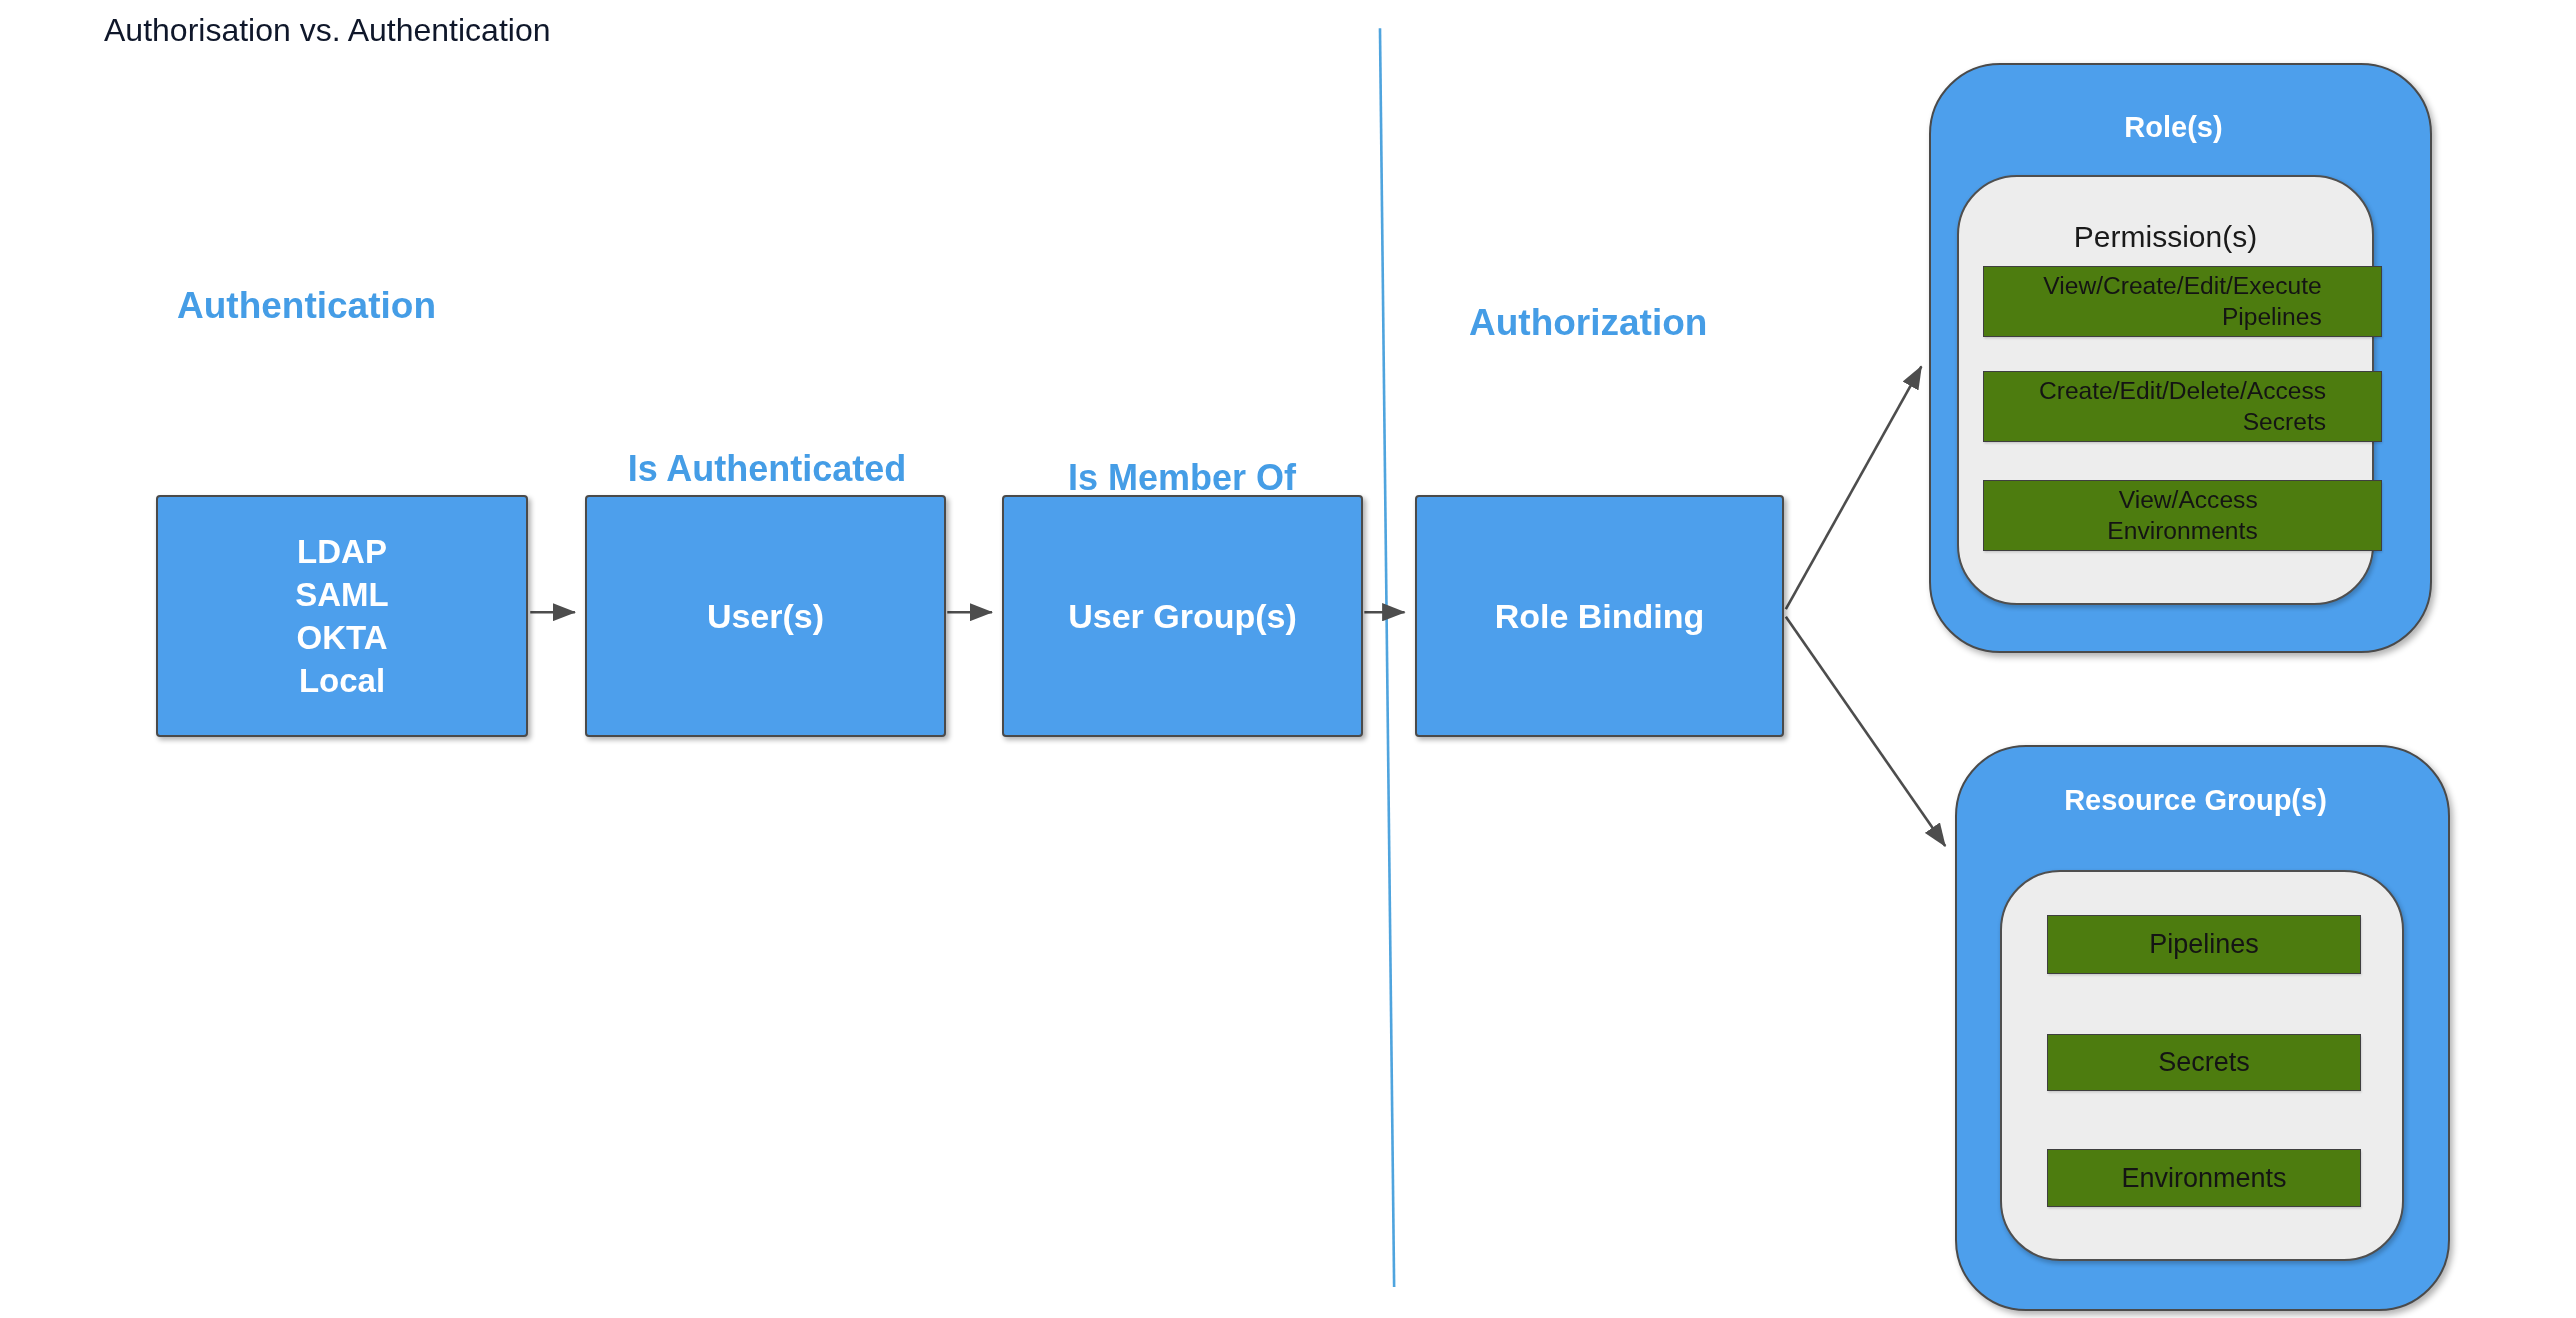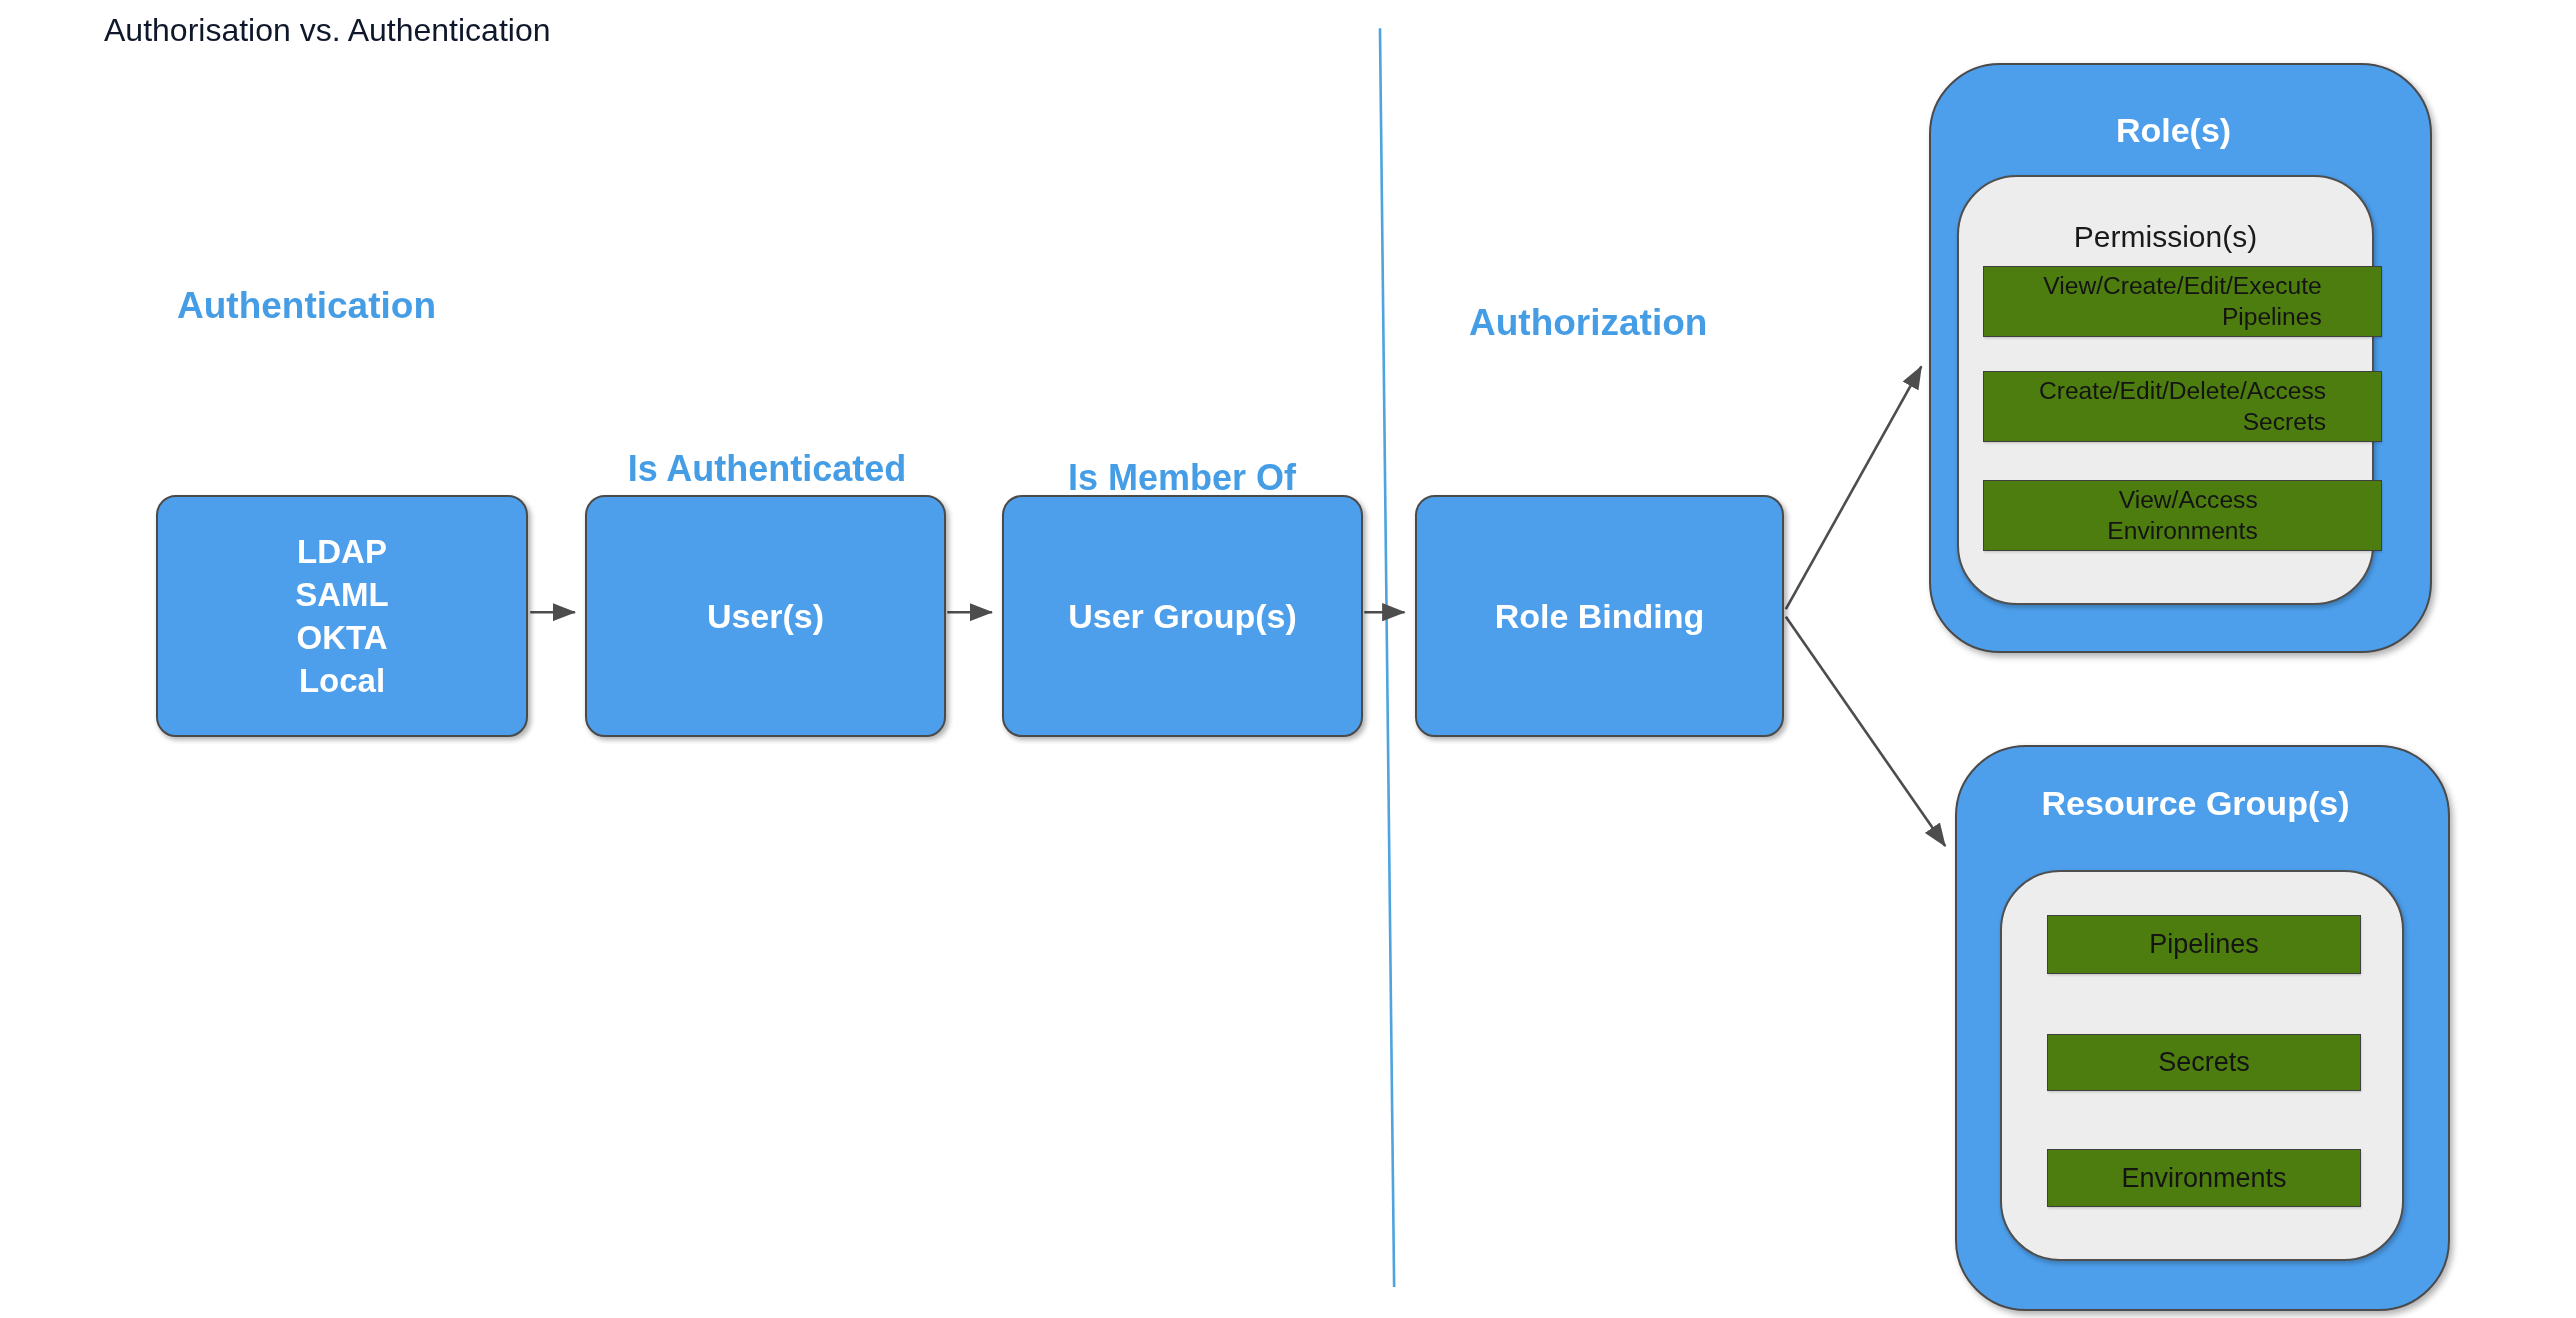"Role(s)" .container-title { font-size: 34px -> 29px }
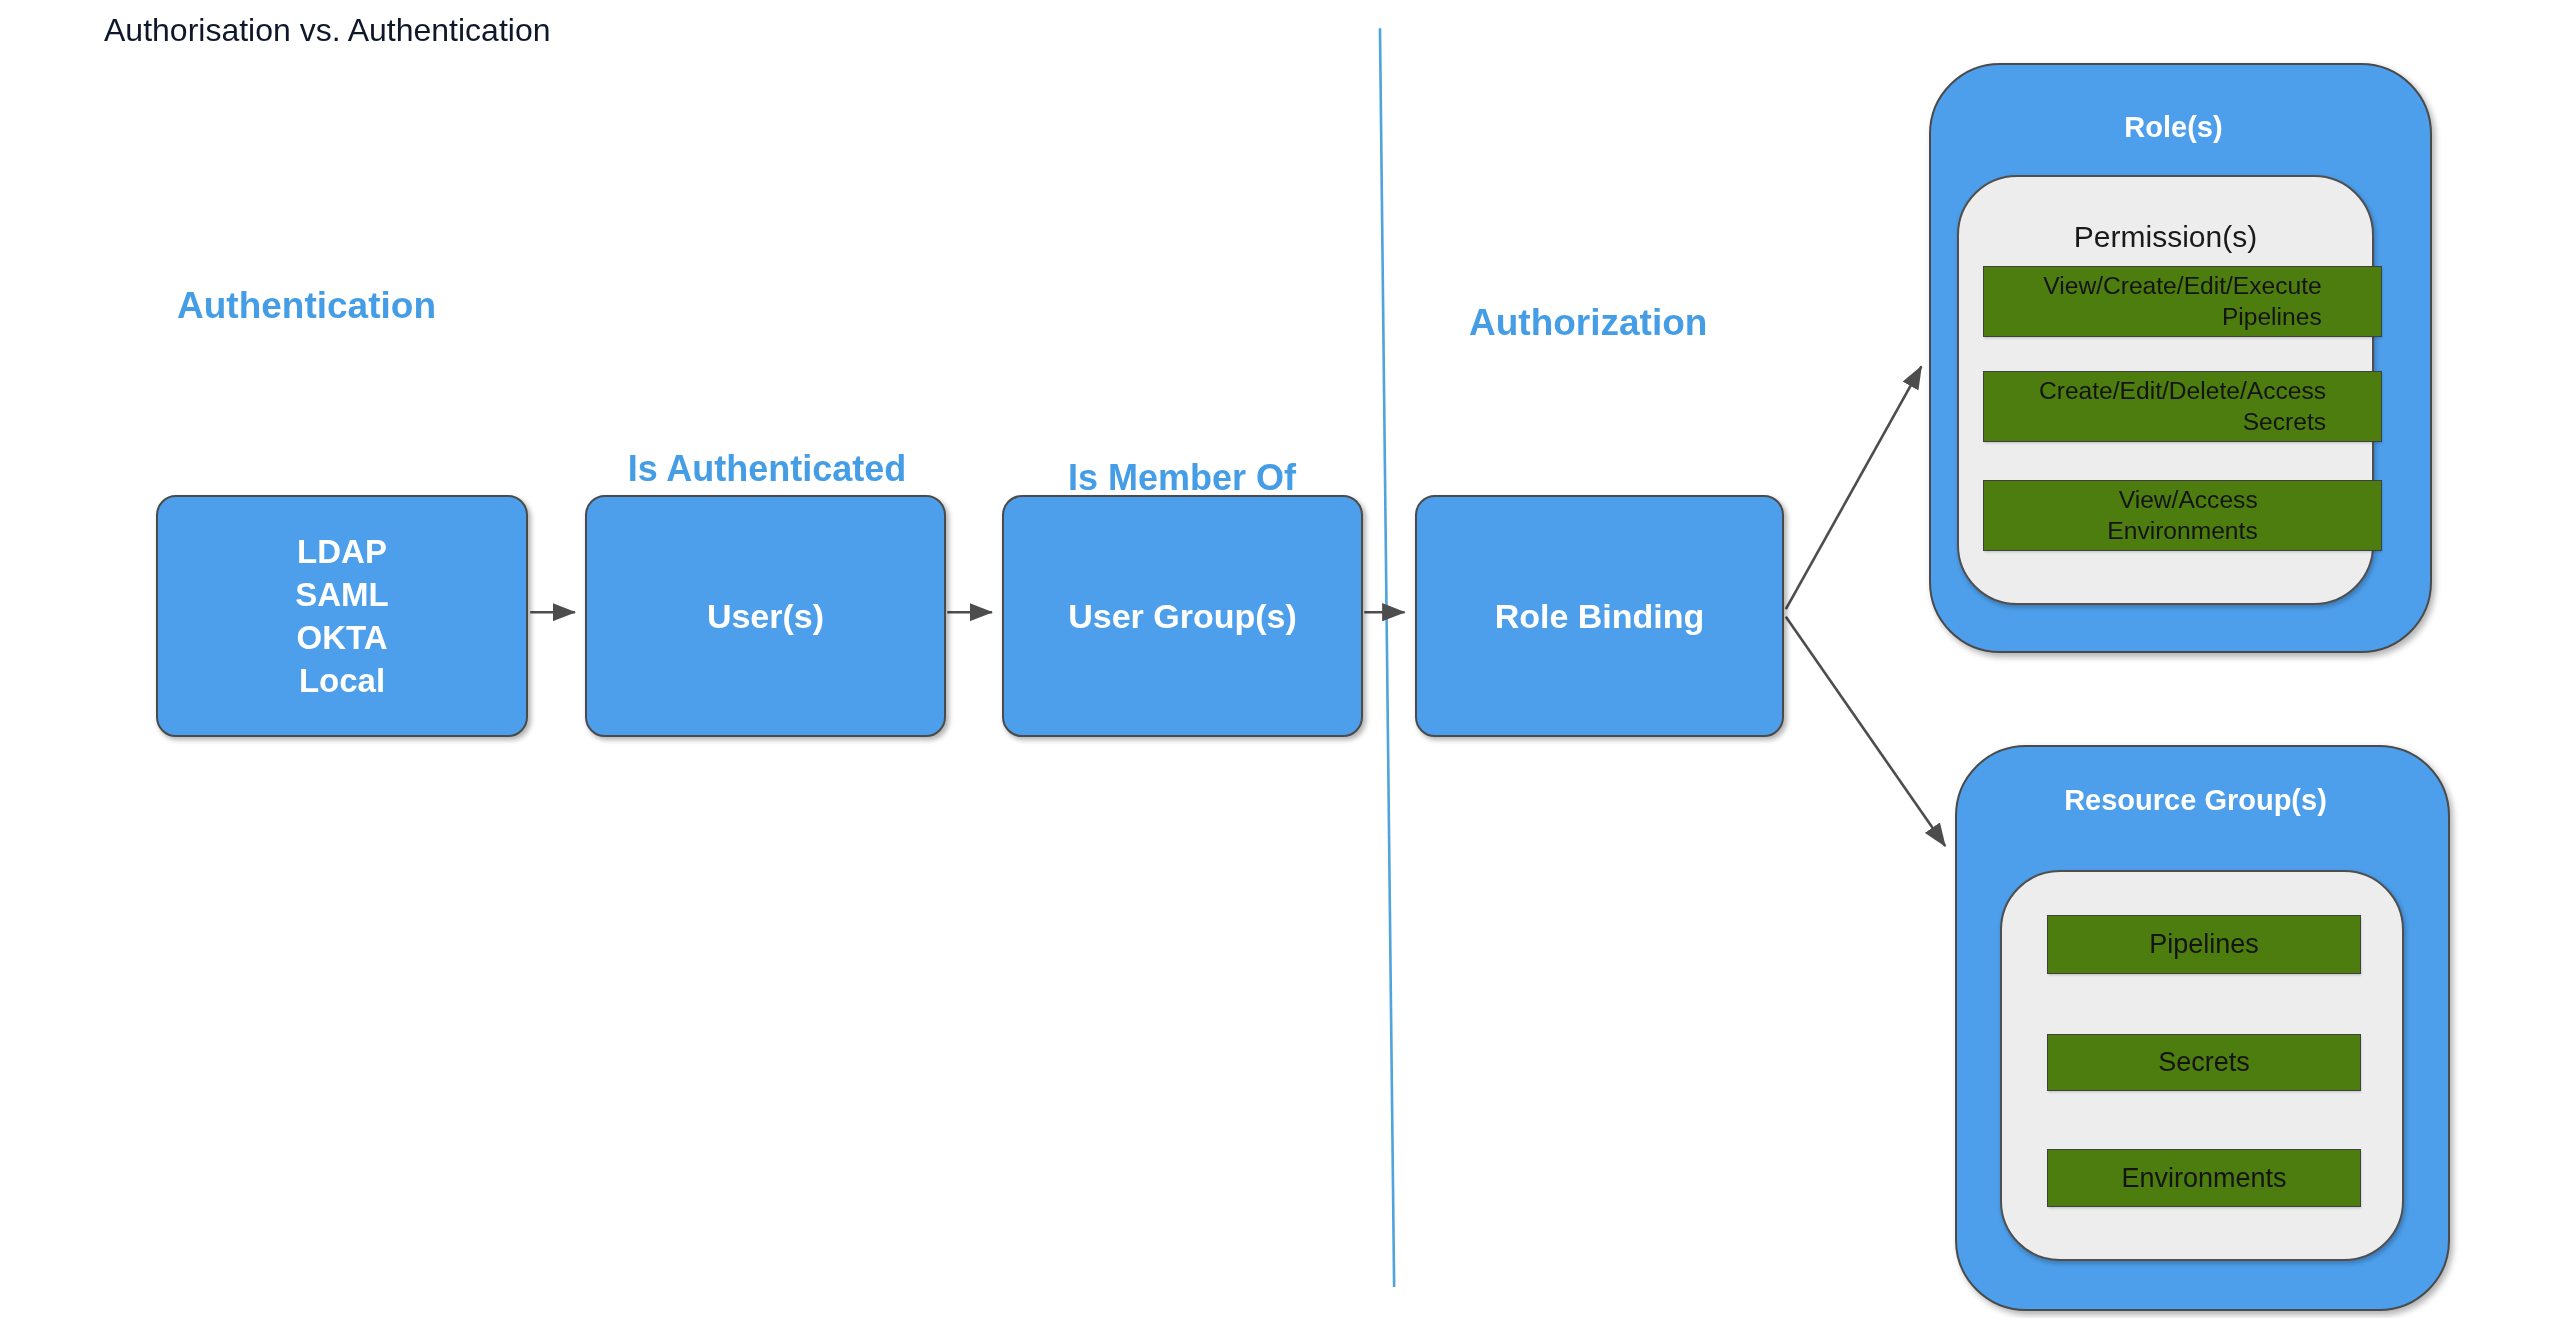"LDAP" .blue-box { border-radius: 20px -> 4px }
